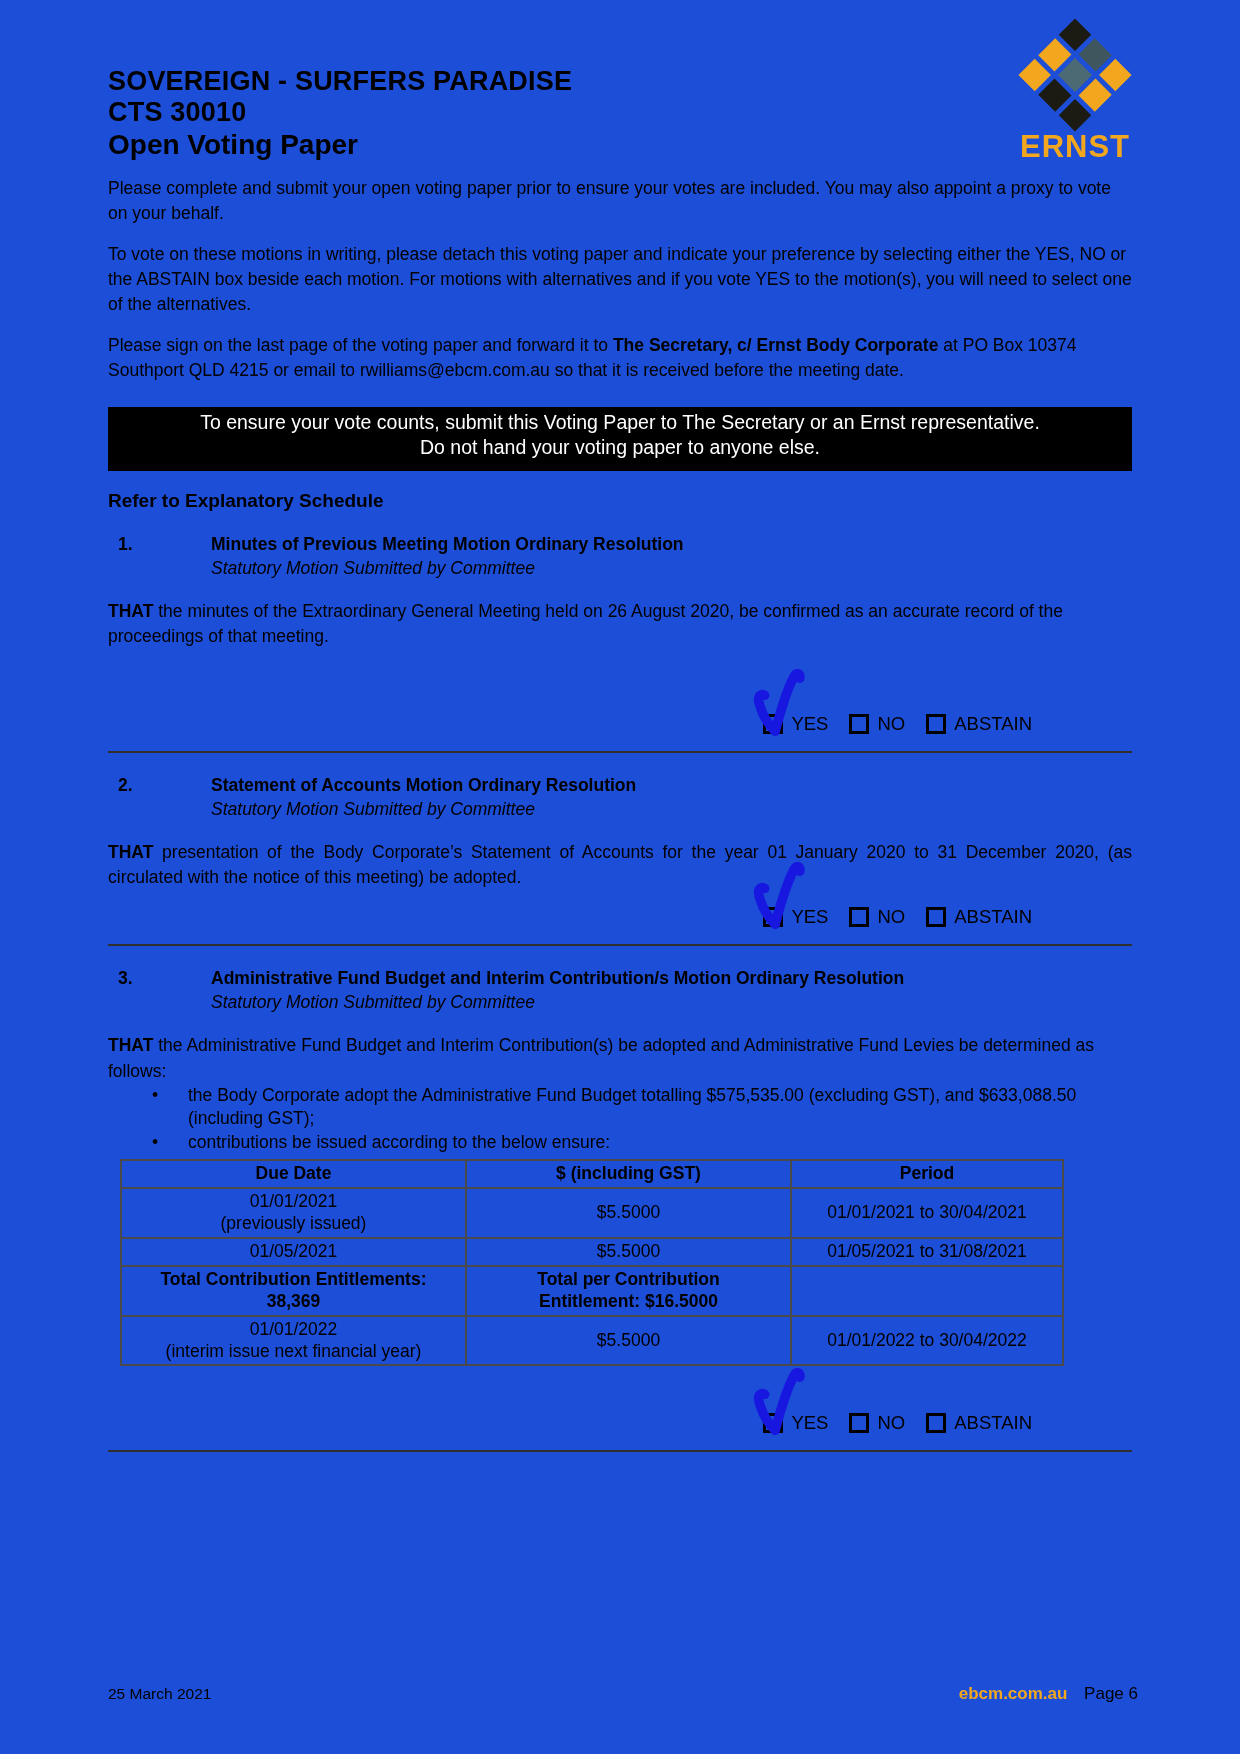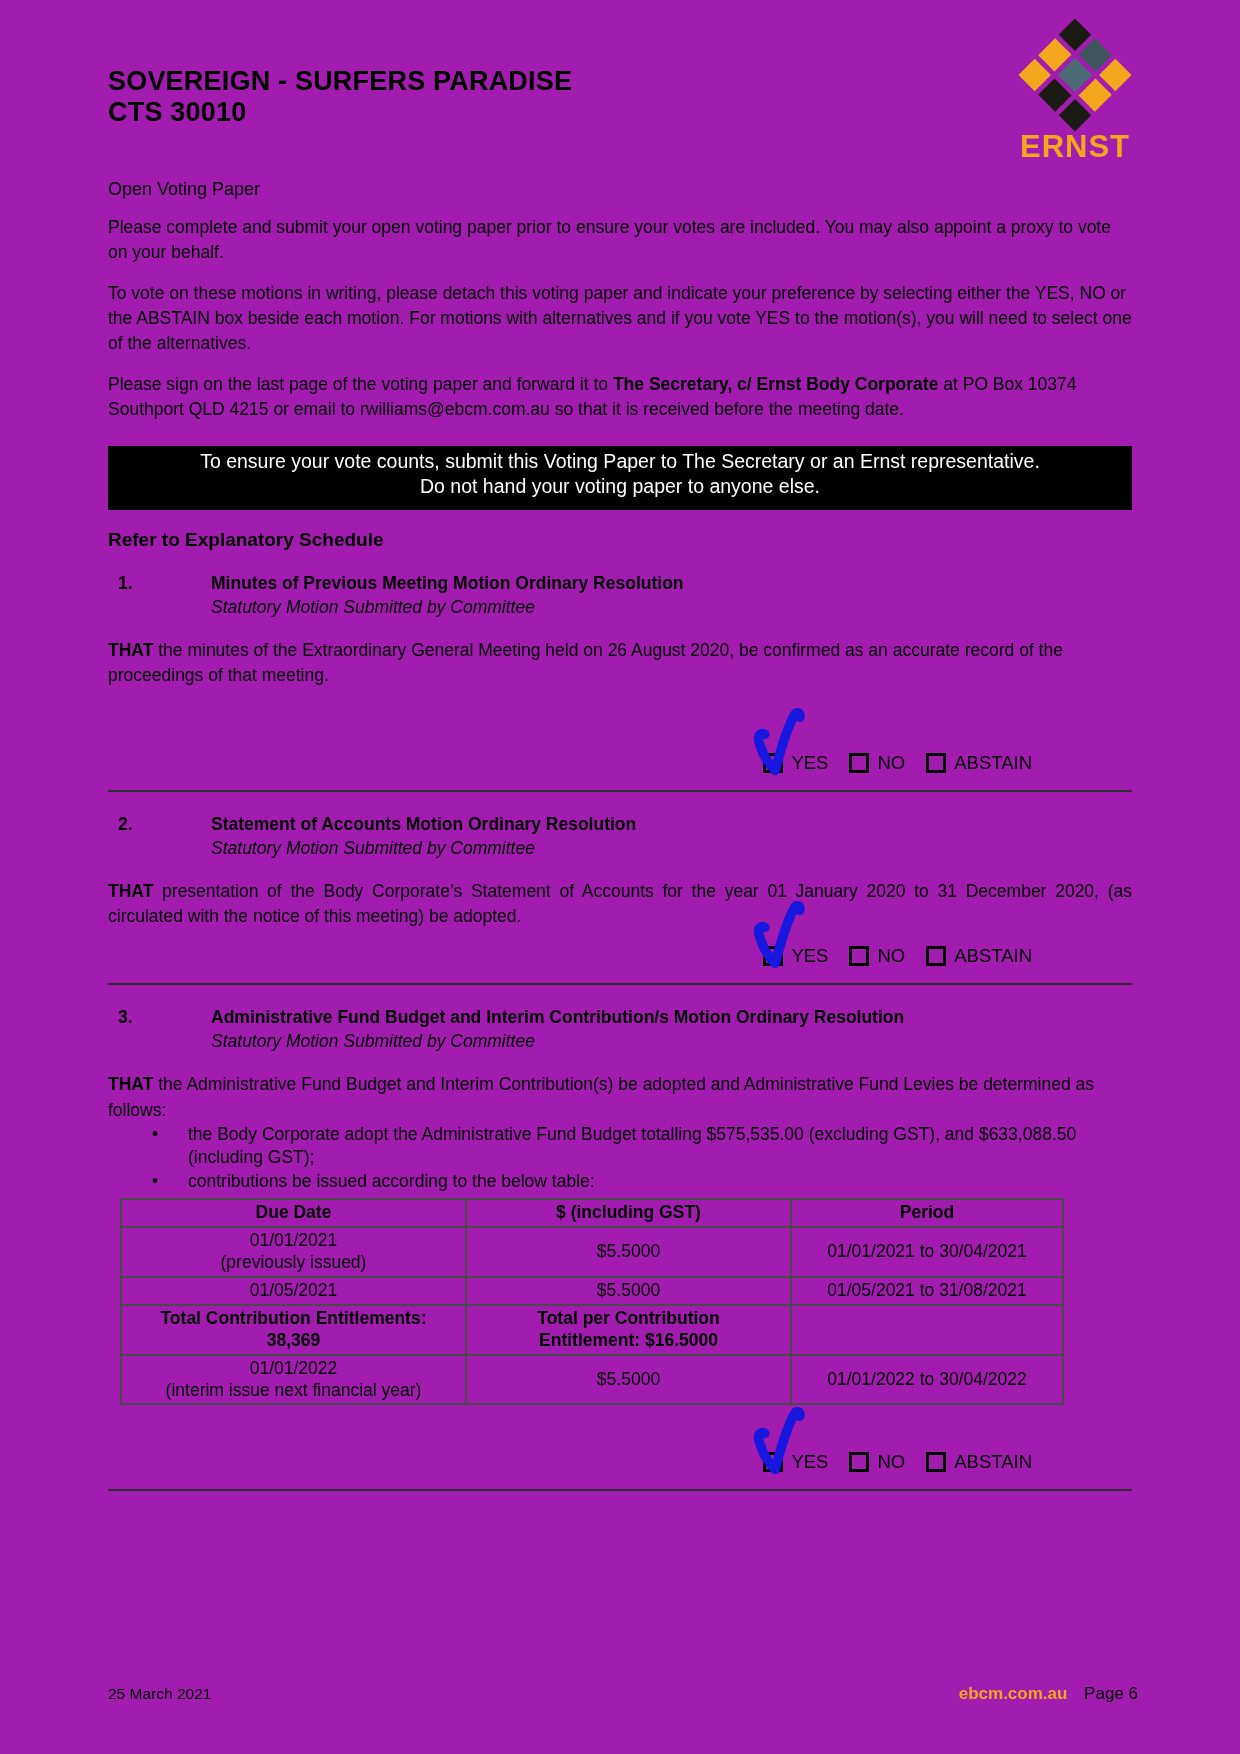"SOVEREIGN - SURFERS PARADISE" .page { background: #a21caf -> #1d4ed8 }
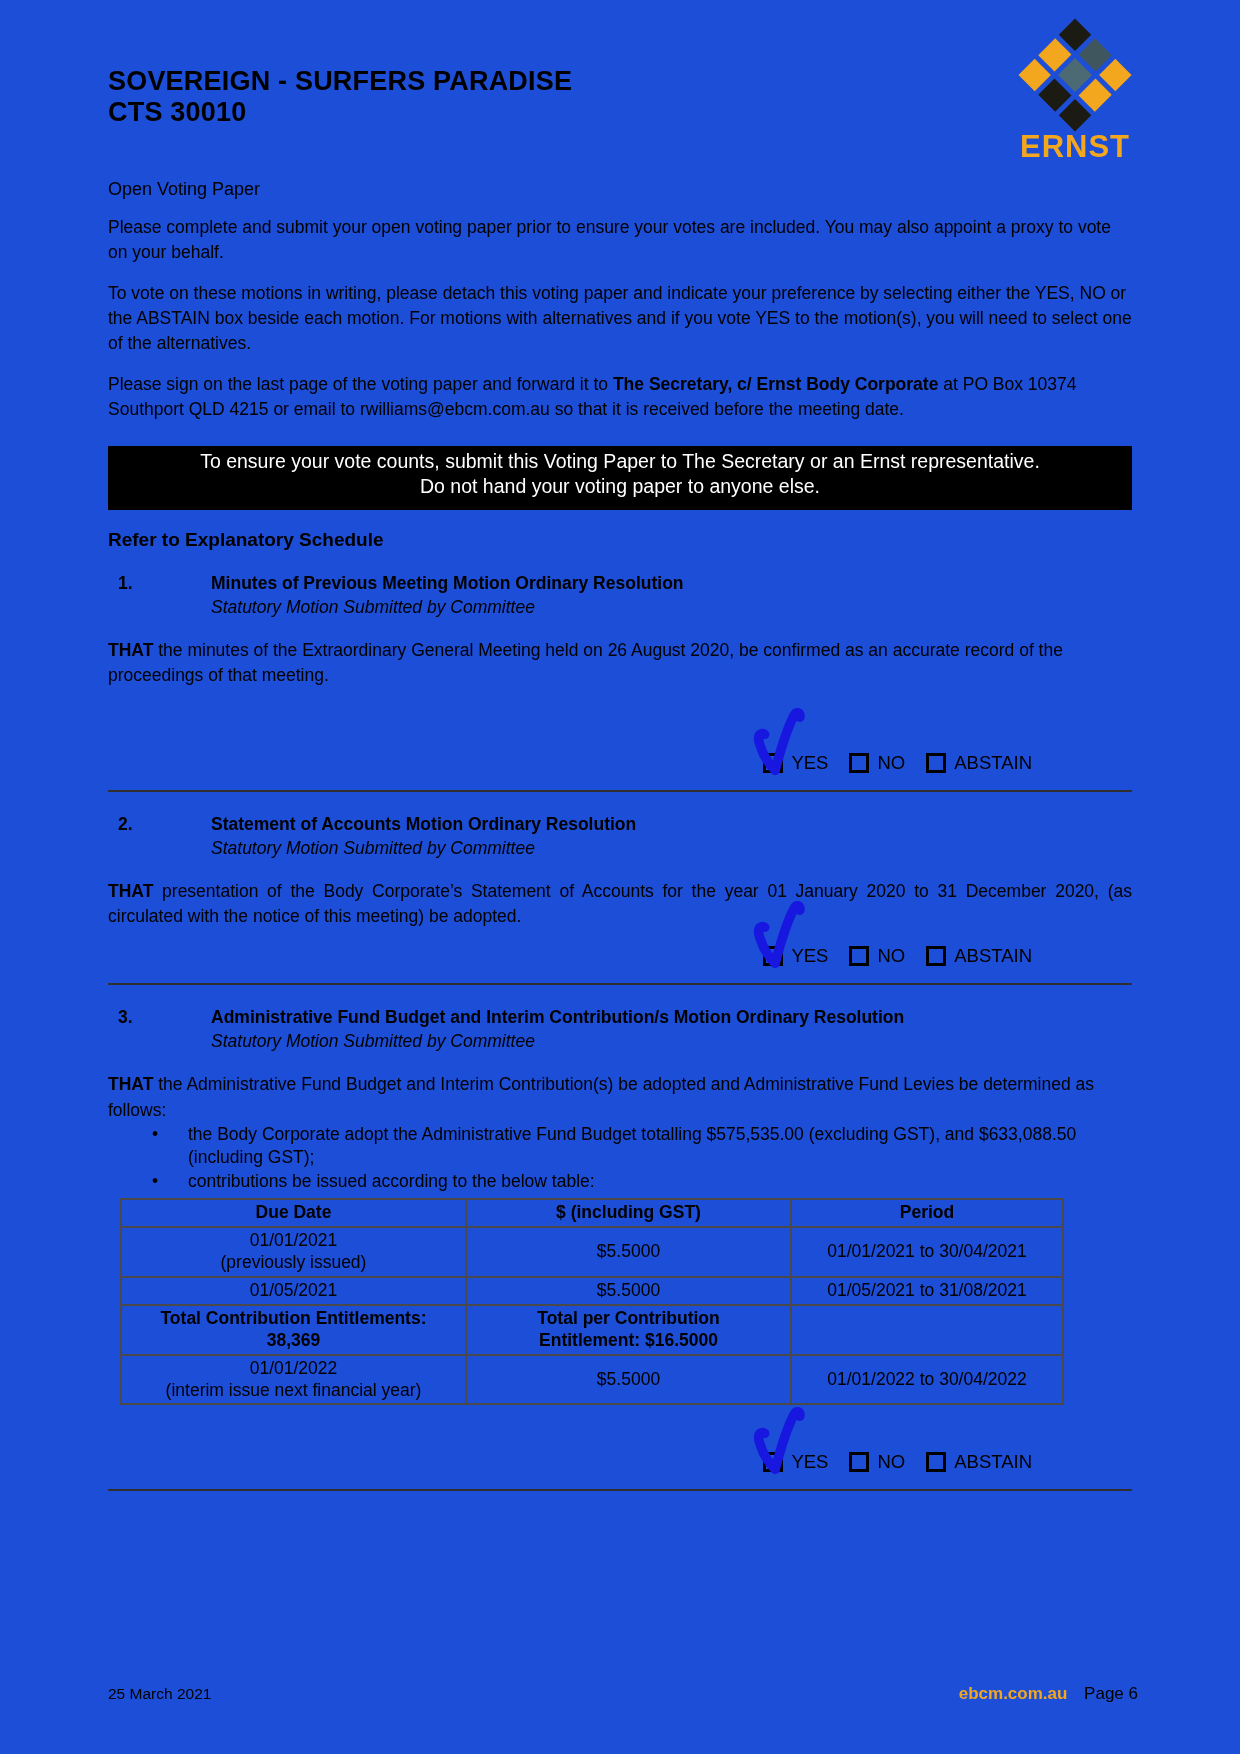"Open Voting Paper" .h1 { font-size: 18px -> 28px; font-weight: normal -> bold; margin-top: 50px -> none }
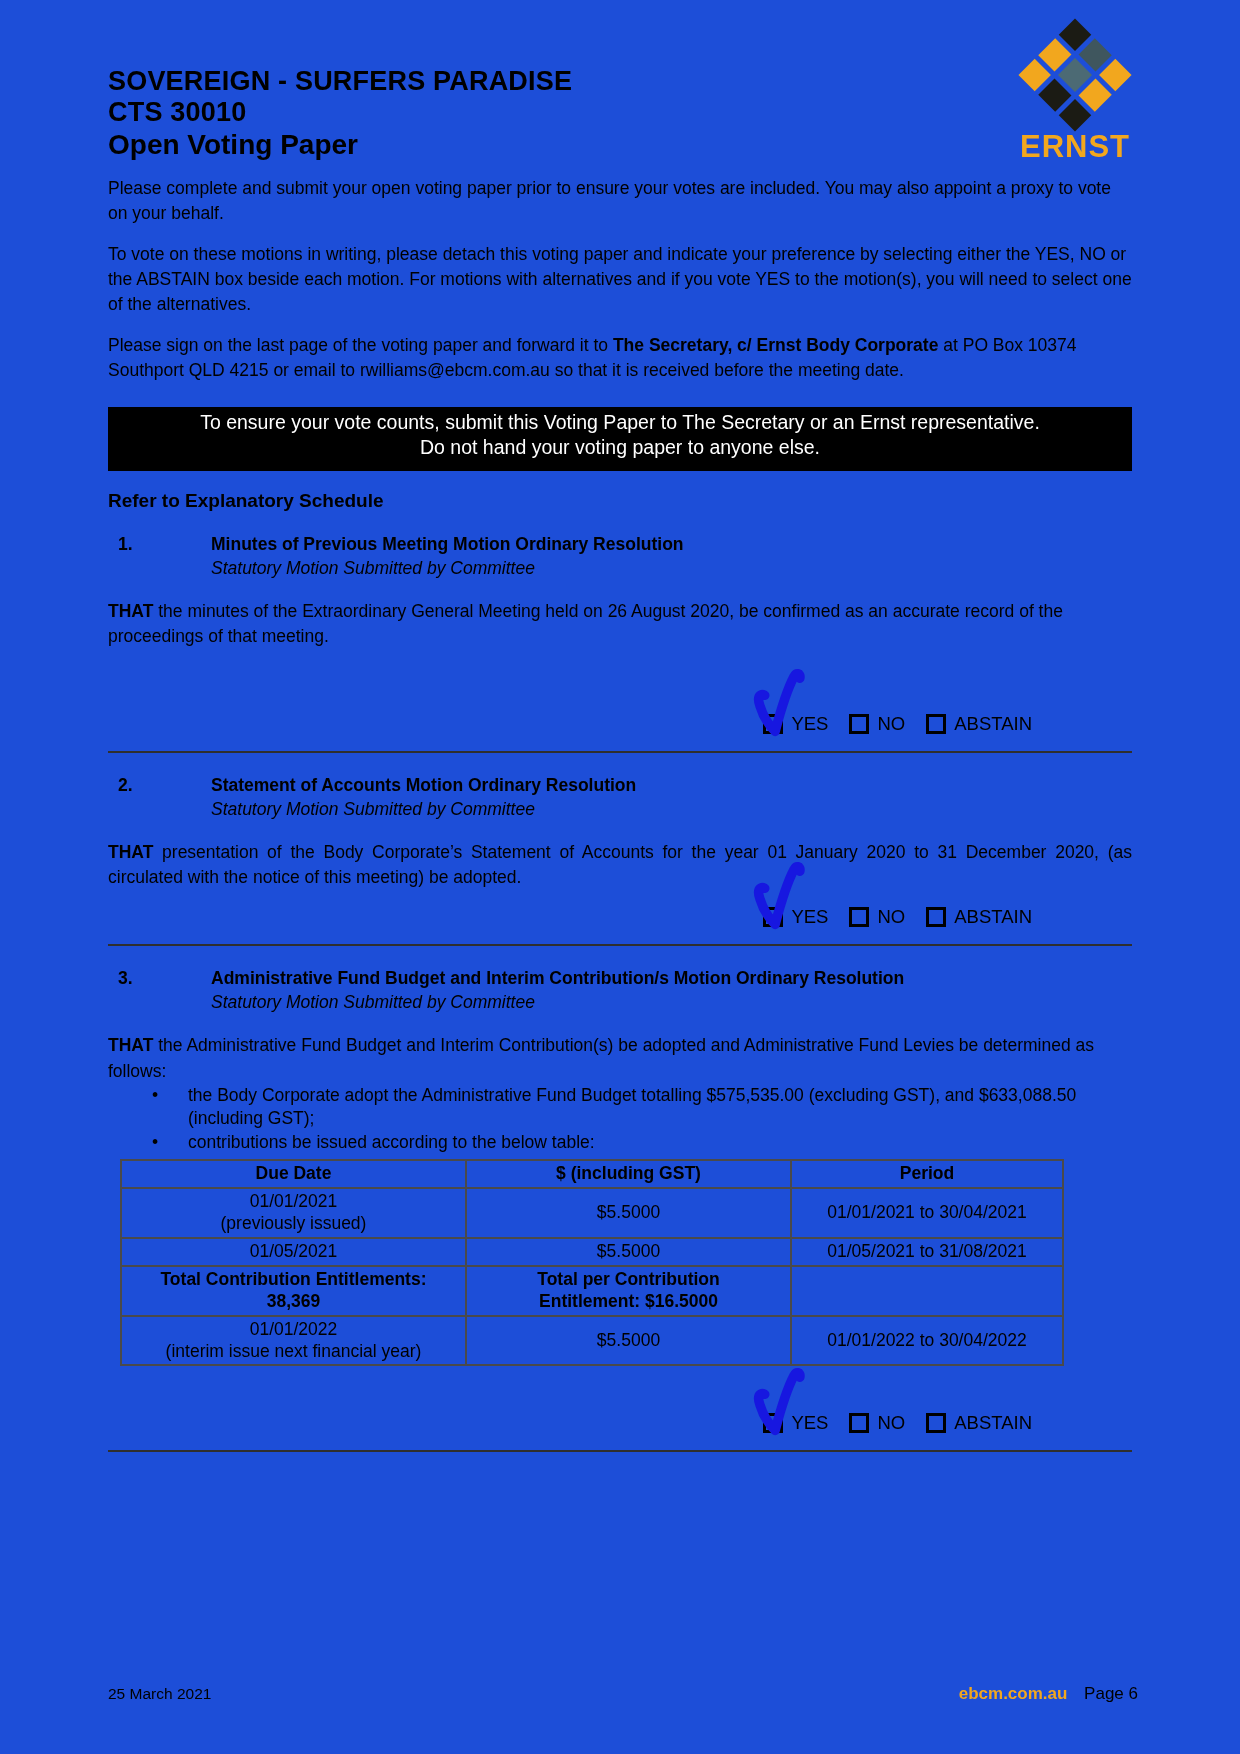"contributions be issued according to" span.bullet-text { text: table -> ensure }
